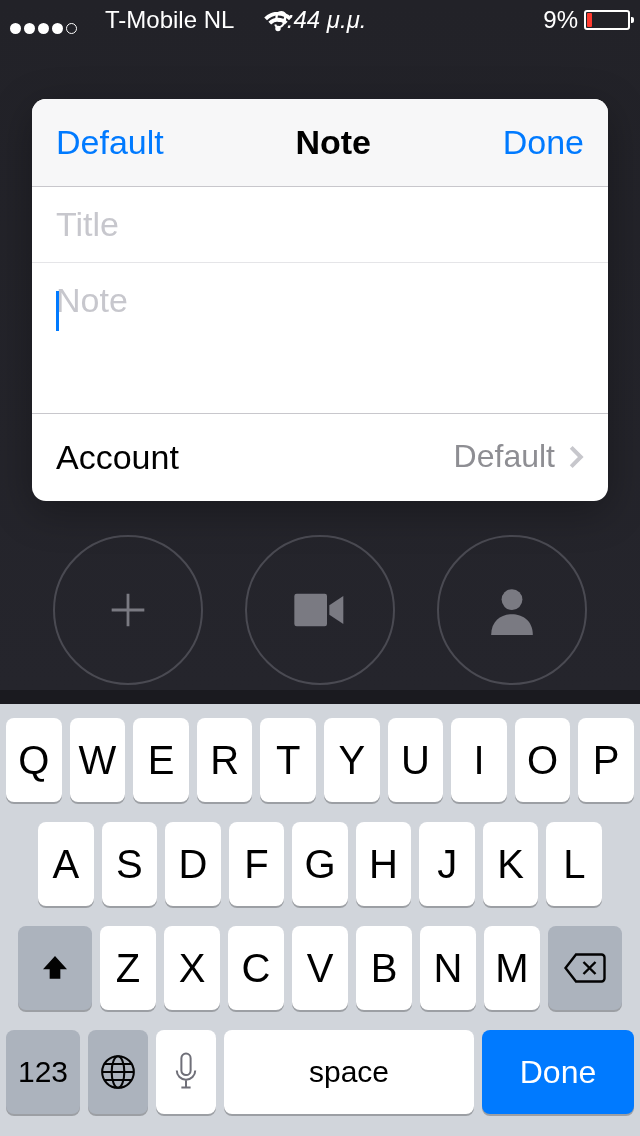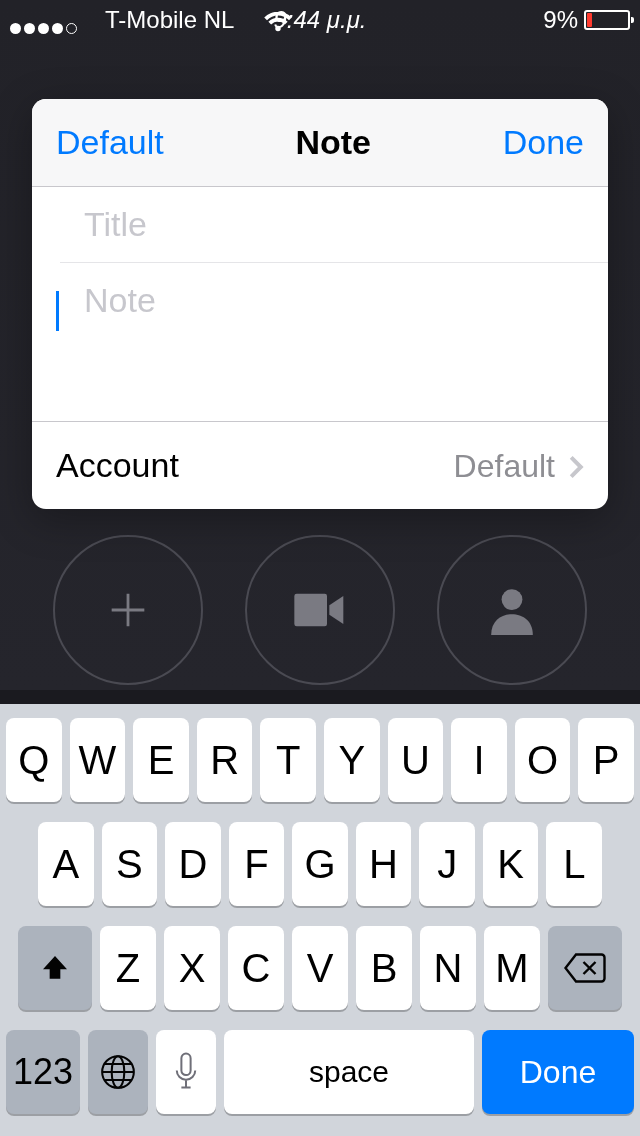"Title" .modal-body { padding-left: 28px -> none }
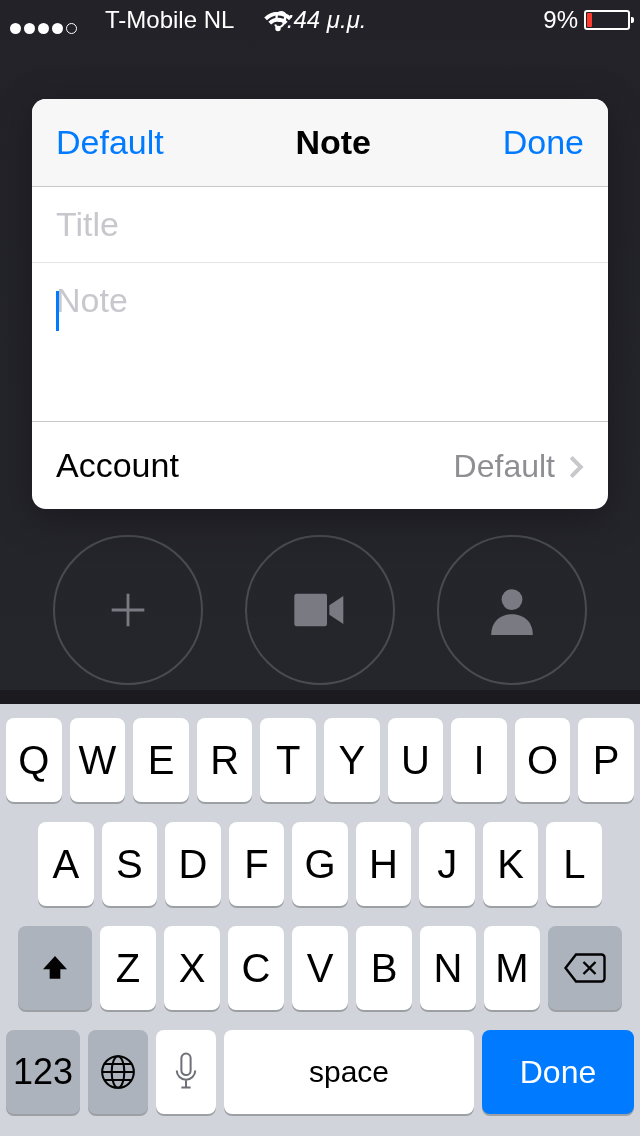"Account" .account-row { align-items: flex-end -> flex-start; margin-top: 8px -> none }
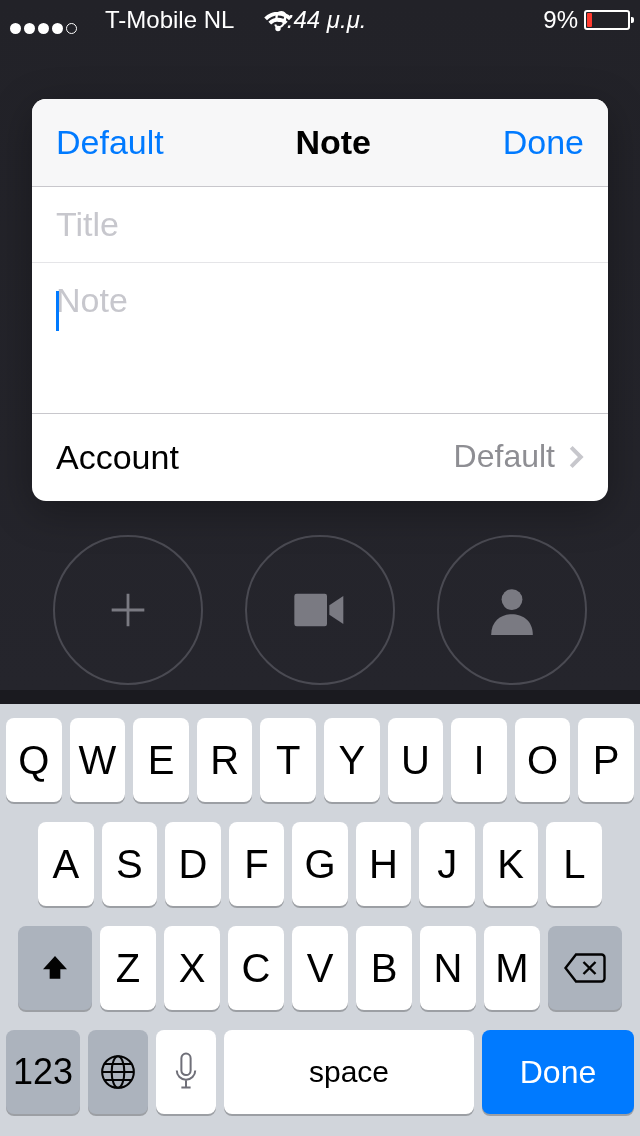"123" .key.k123 { font-size: 36px -> 30px }
